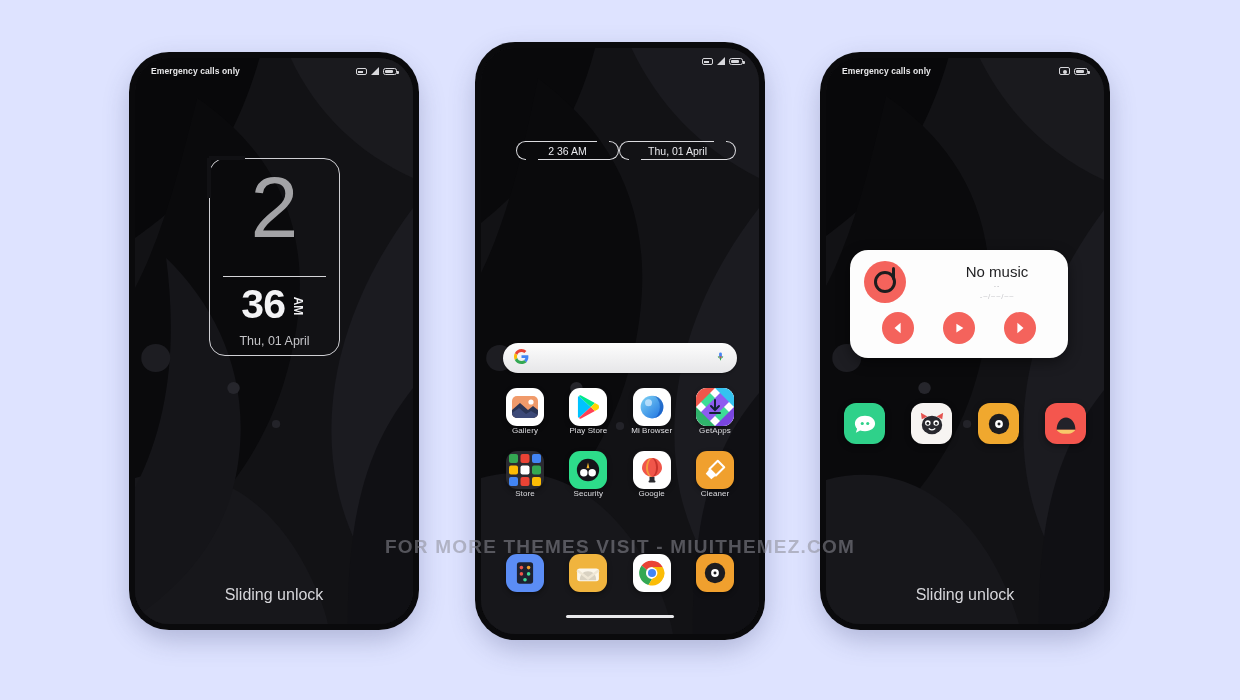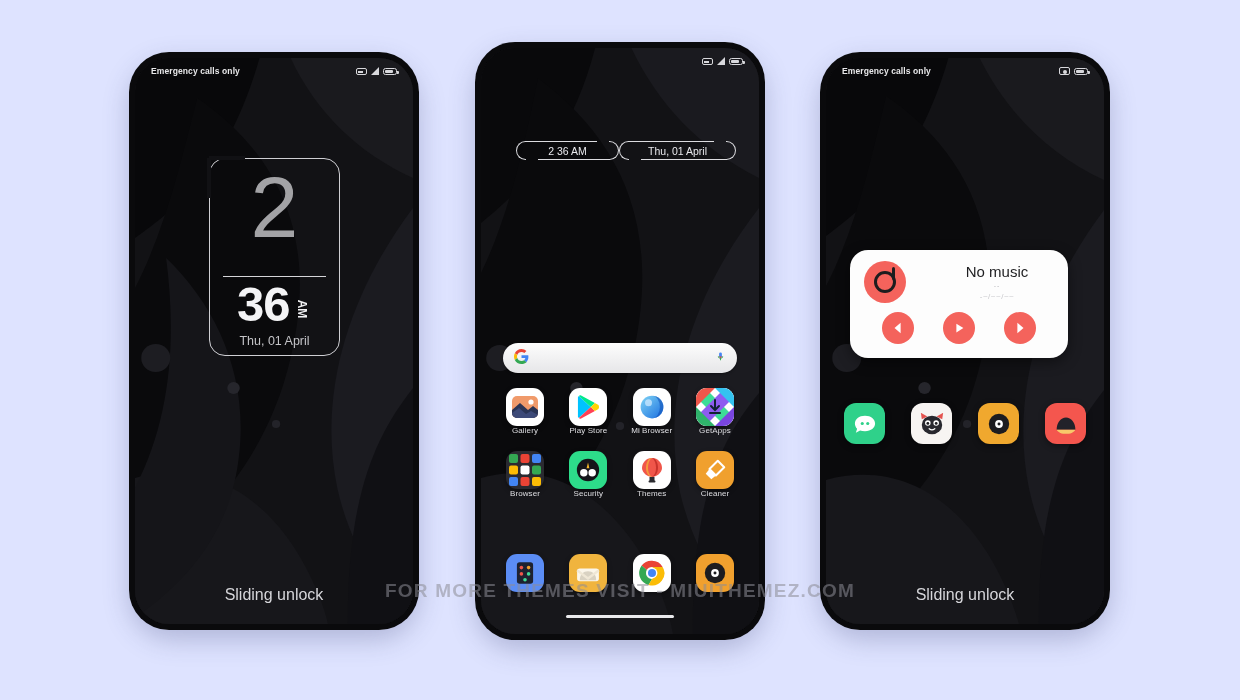"36" .minute { font-size: 49px -> 41px }
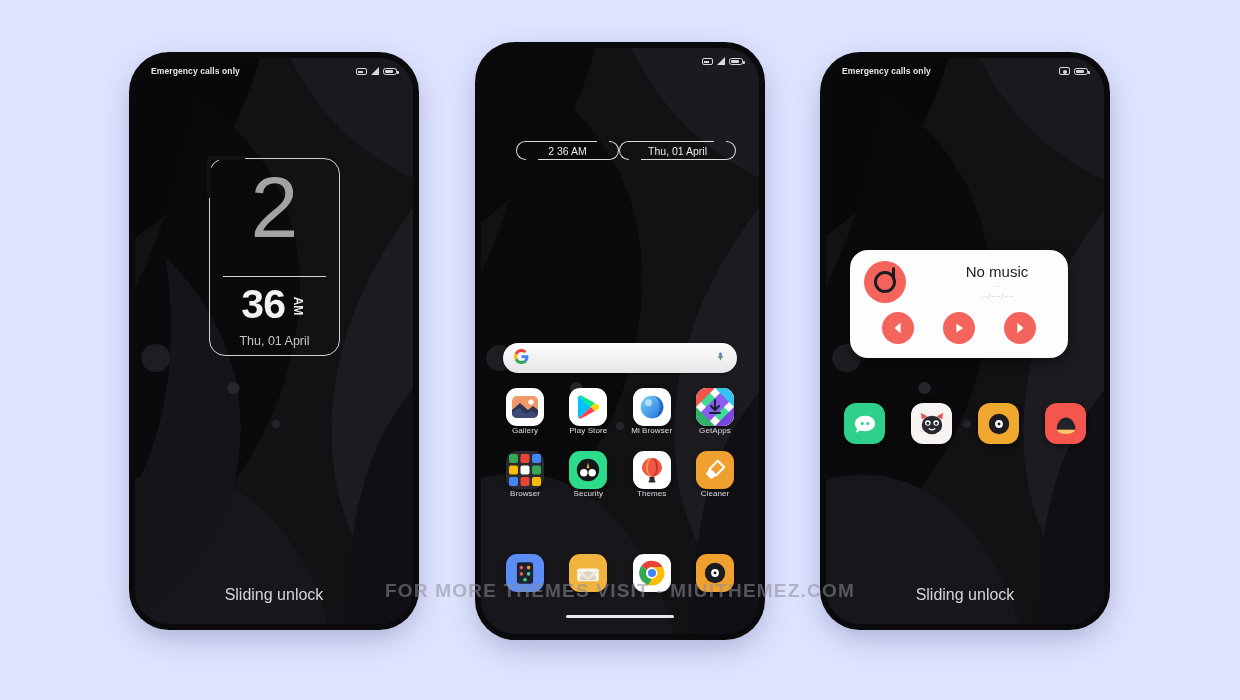"Browser" span.applabel { text: Browser -> Store }
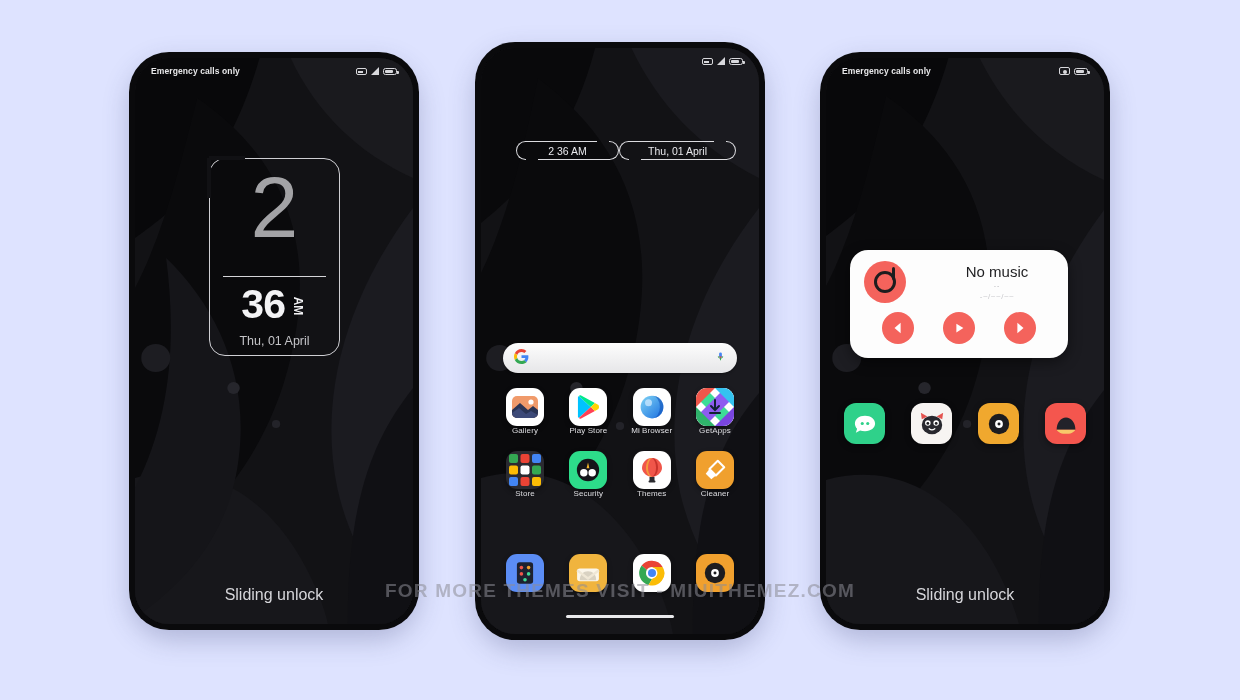"Themes" span.applabel { text: Themes -> Google }
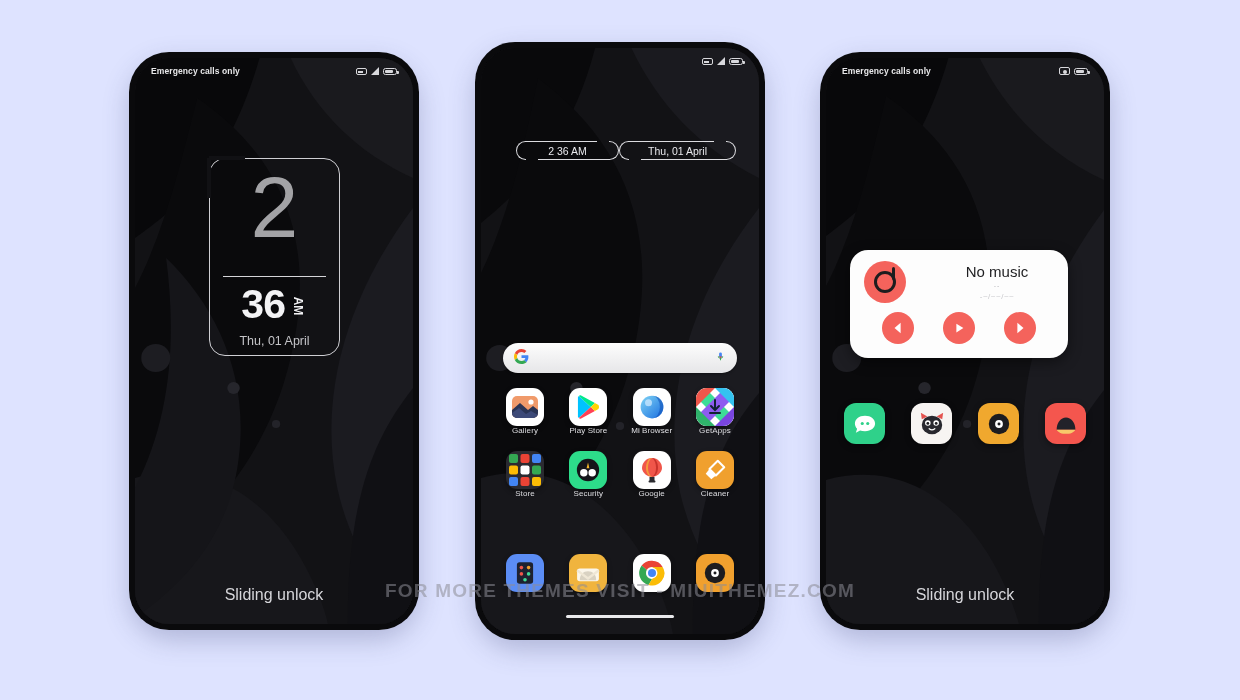"FOR MORE THEMES VISIT -" .watermark { margin-top: 44px -> none }
